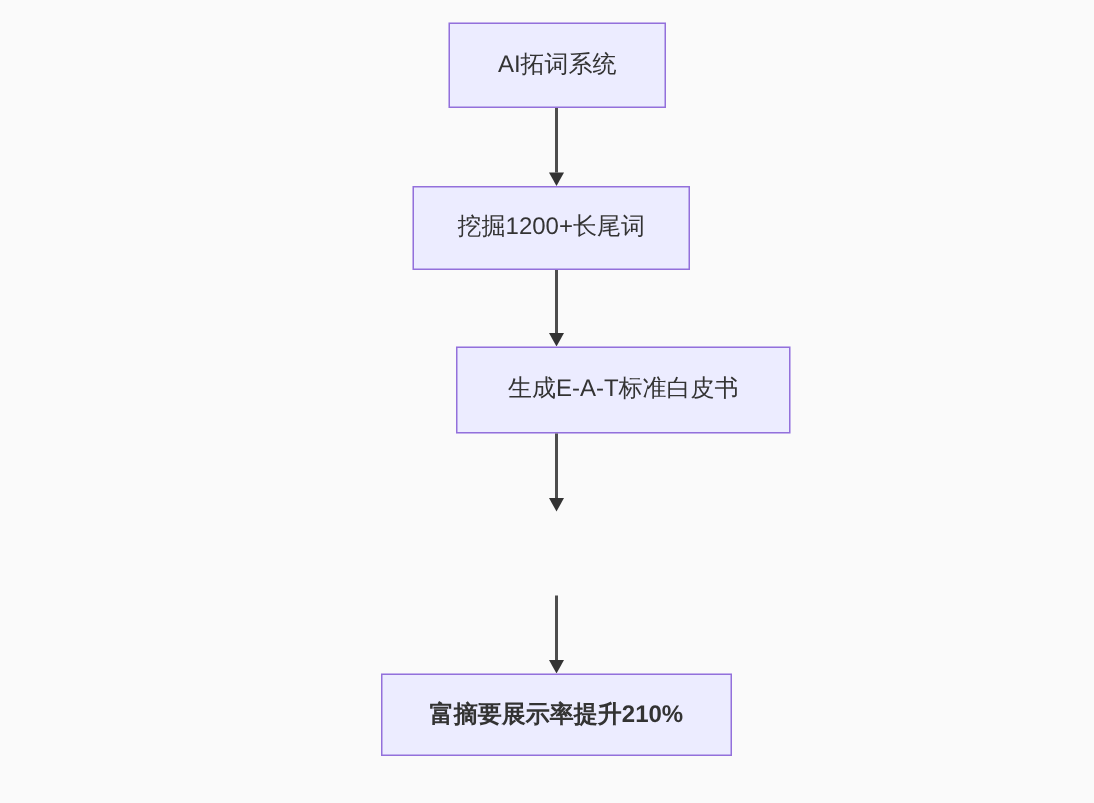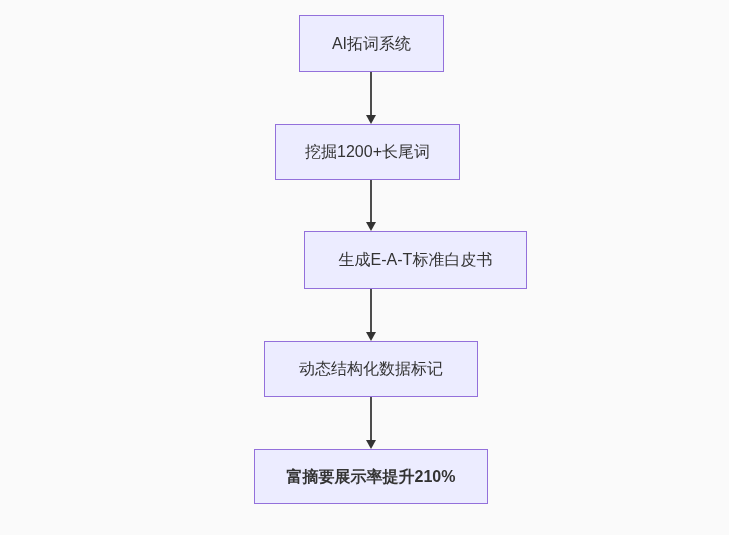"动态结构化数据标记" div.node { html: <div> <span>动态结构化数据标记</span> </div> -> none }
